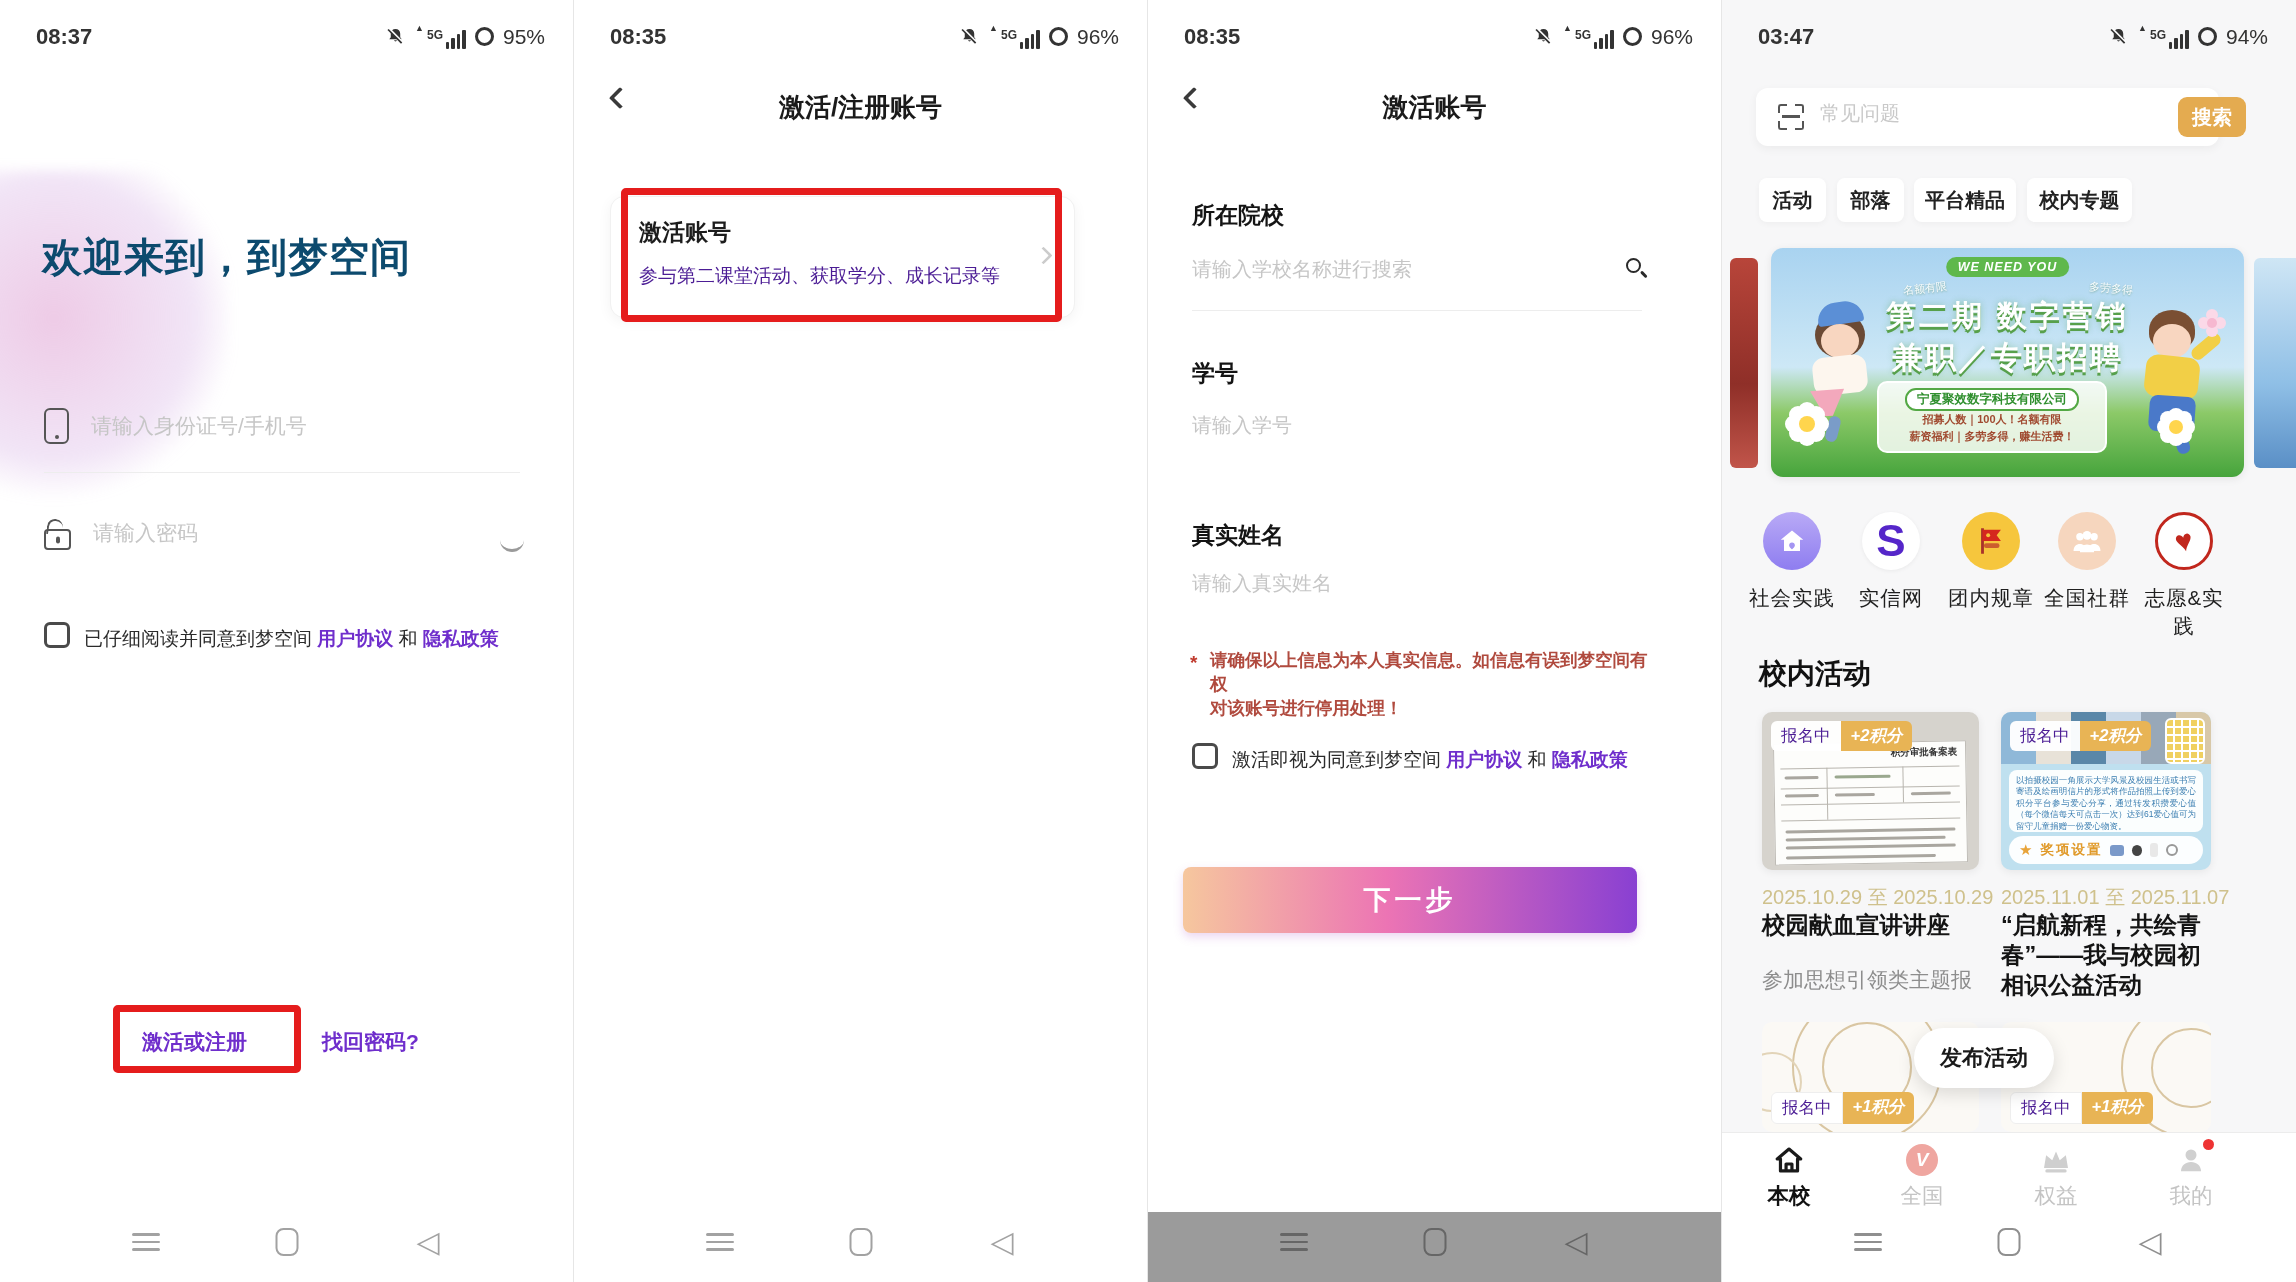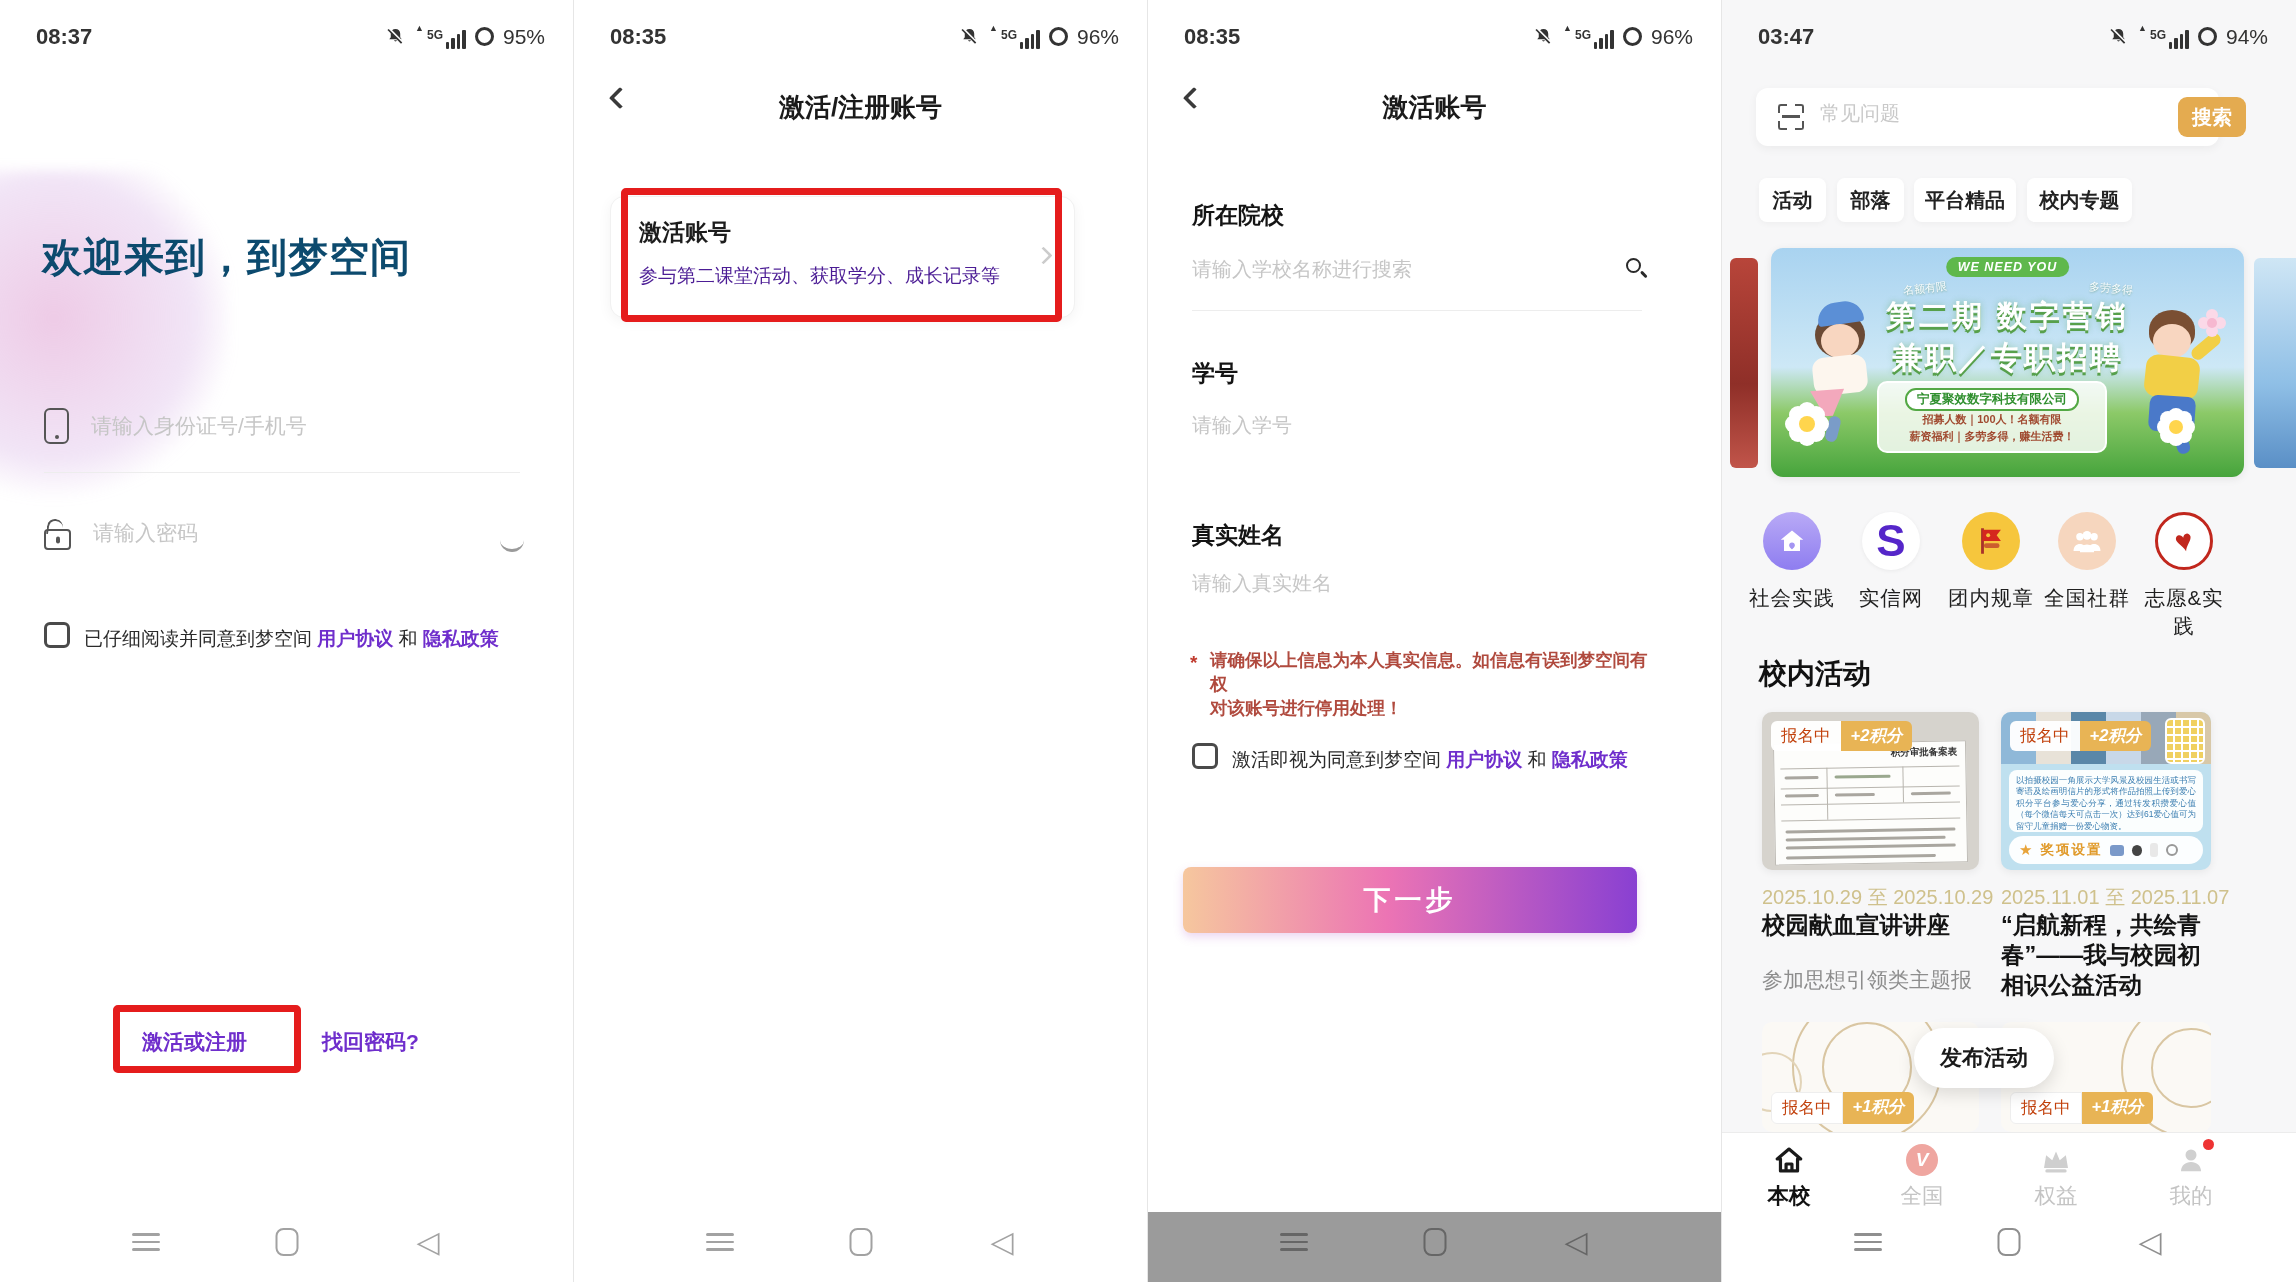"报名中" .b-status { color: #c2410c -> #4c1d95 }
